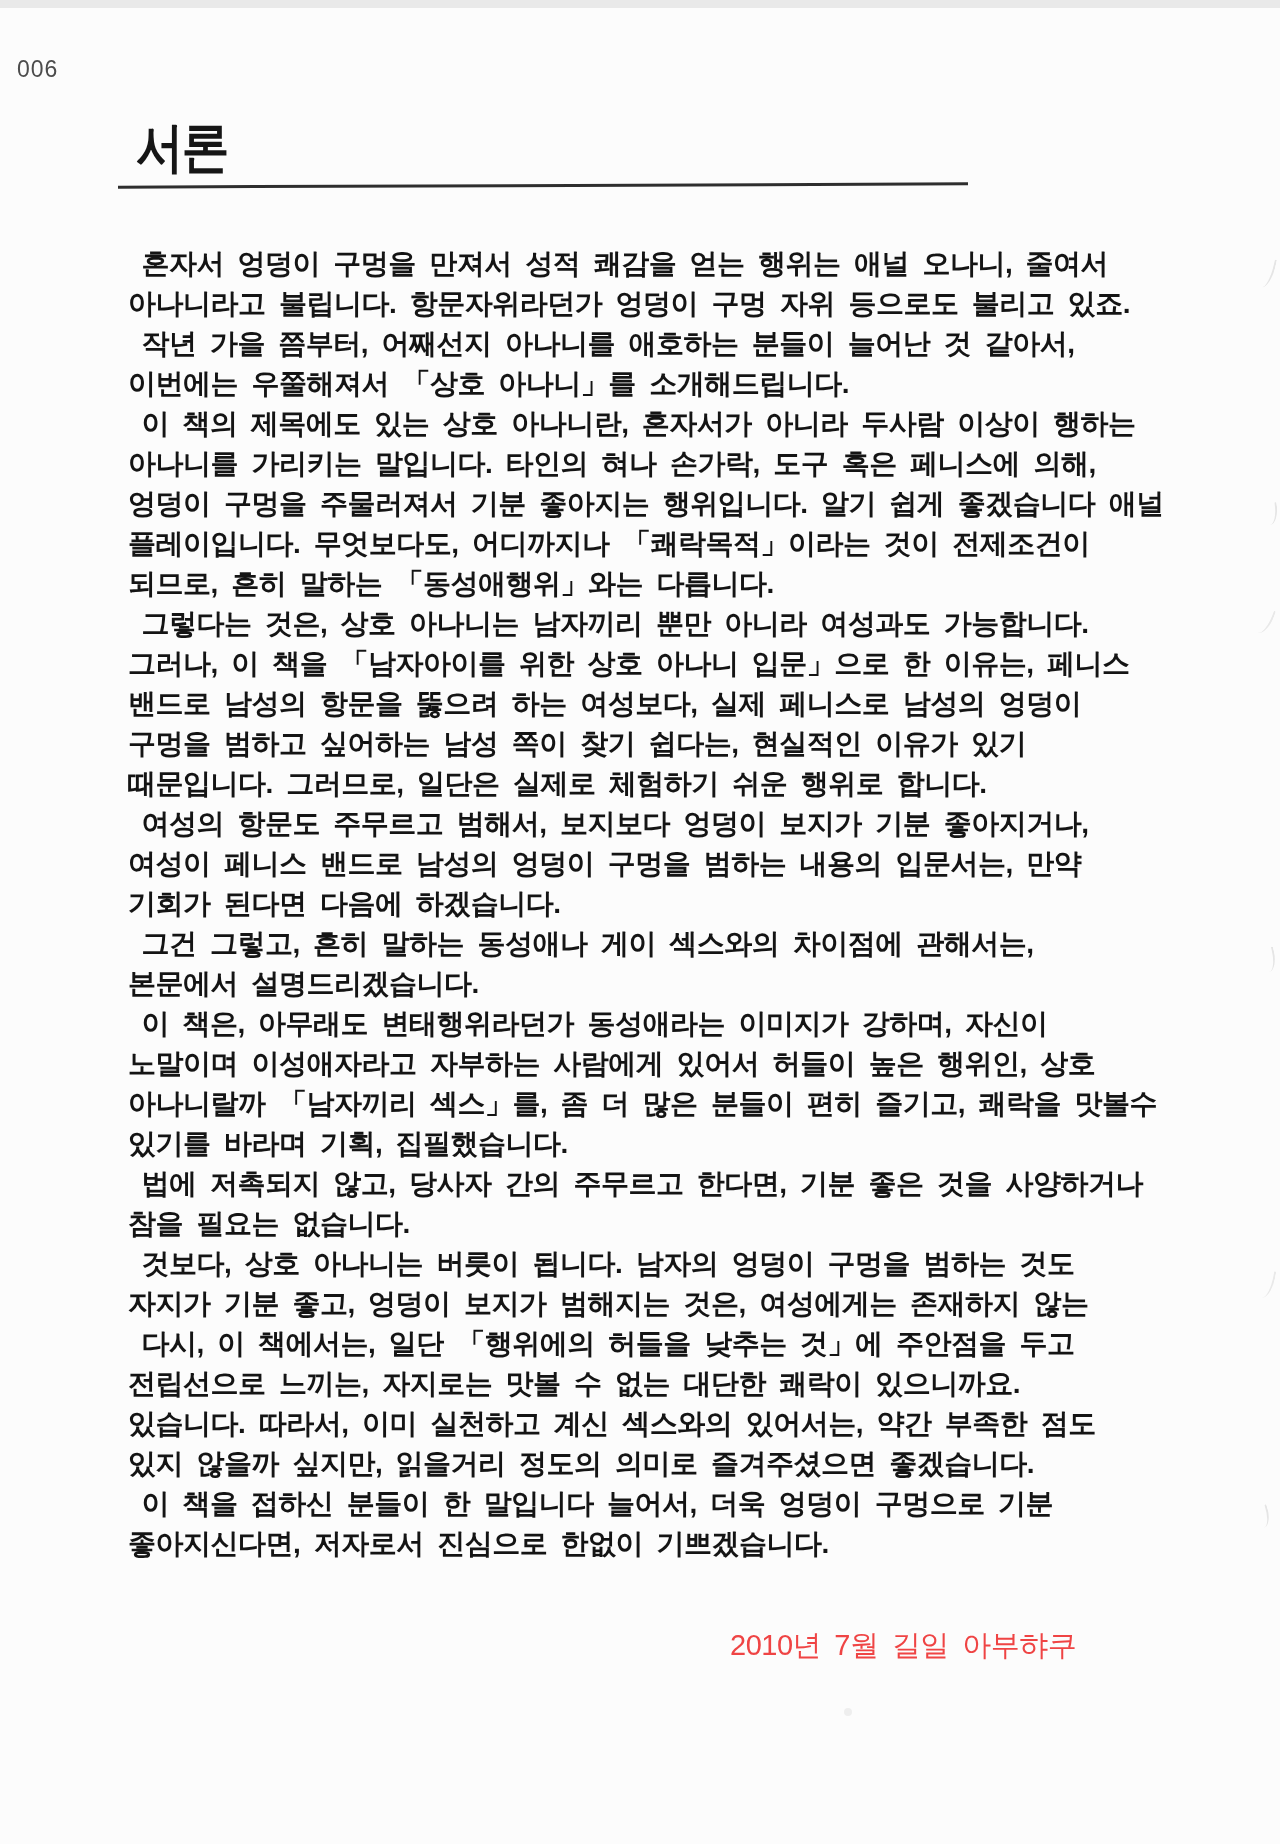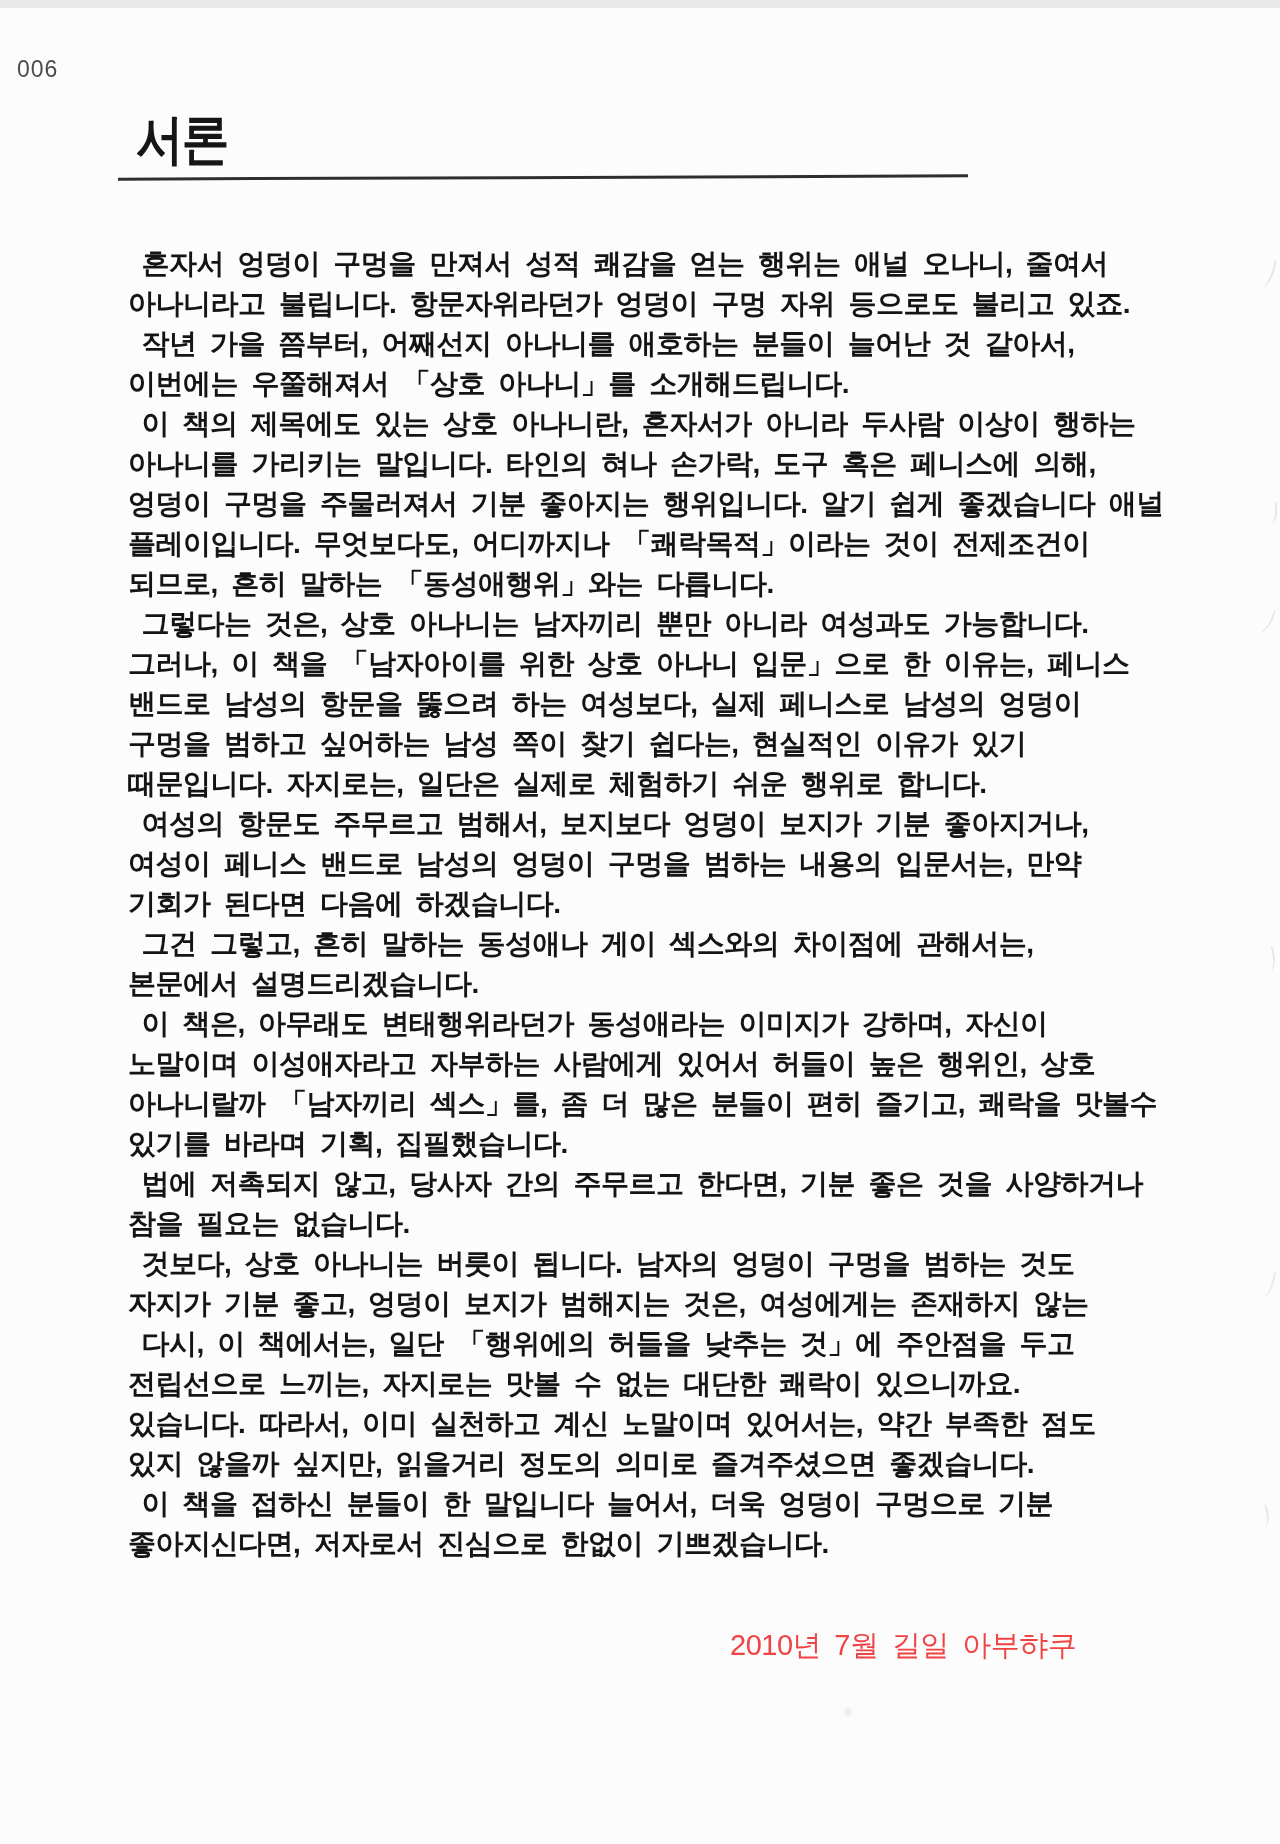"서론" .title-block { top: 100px -> 108px }
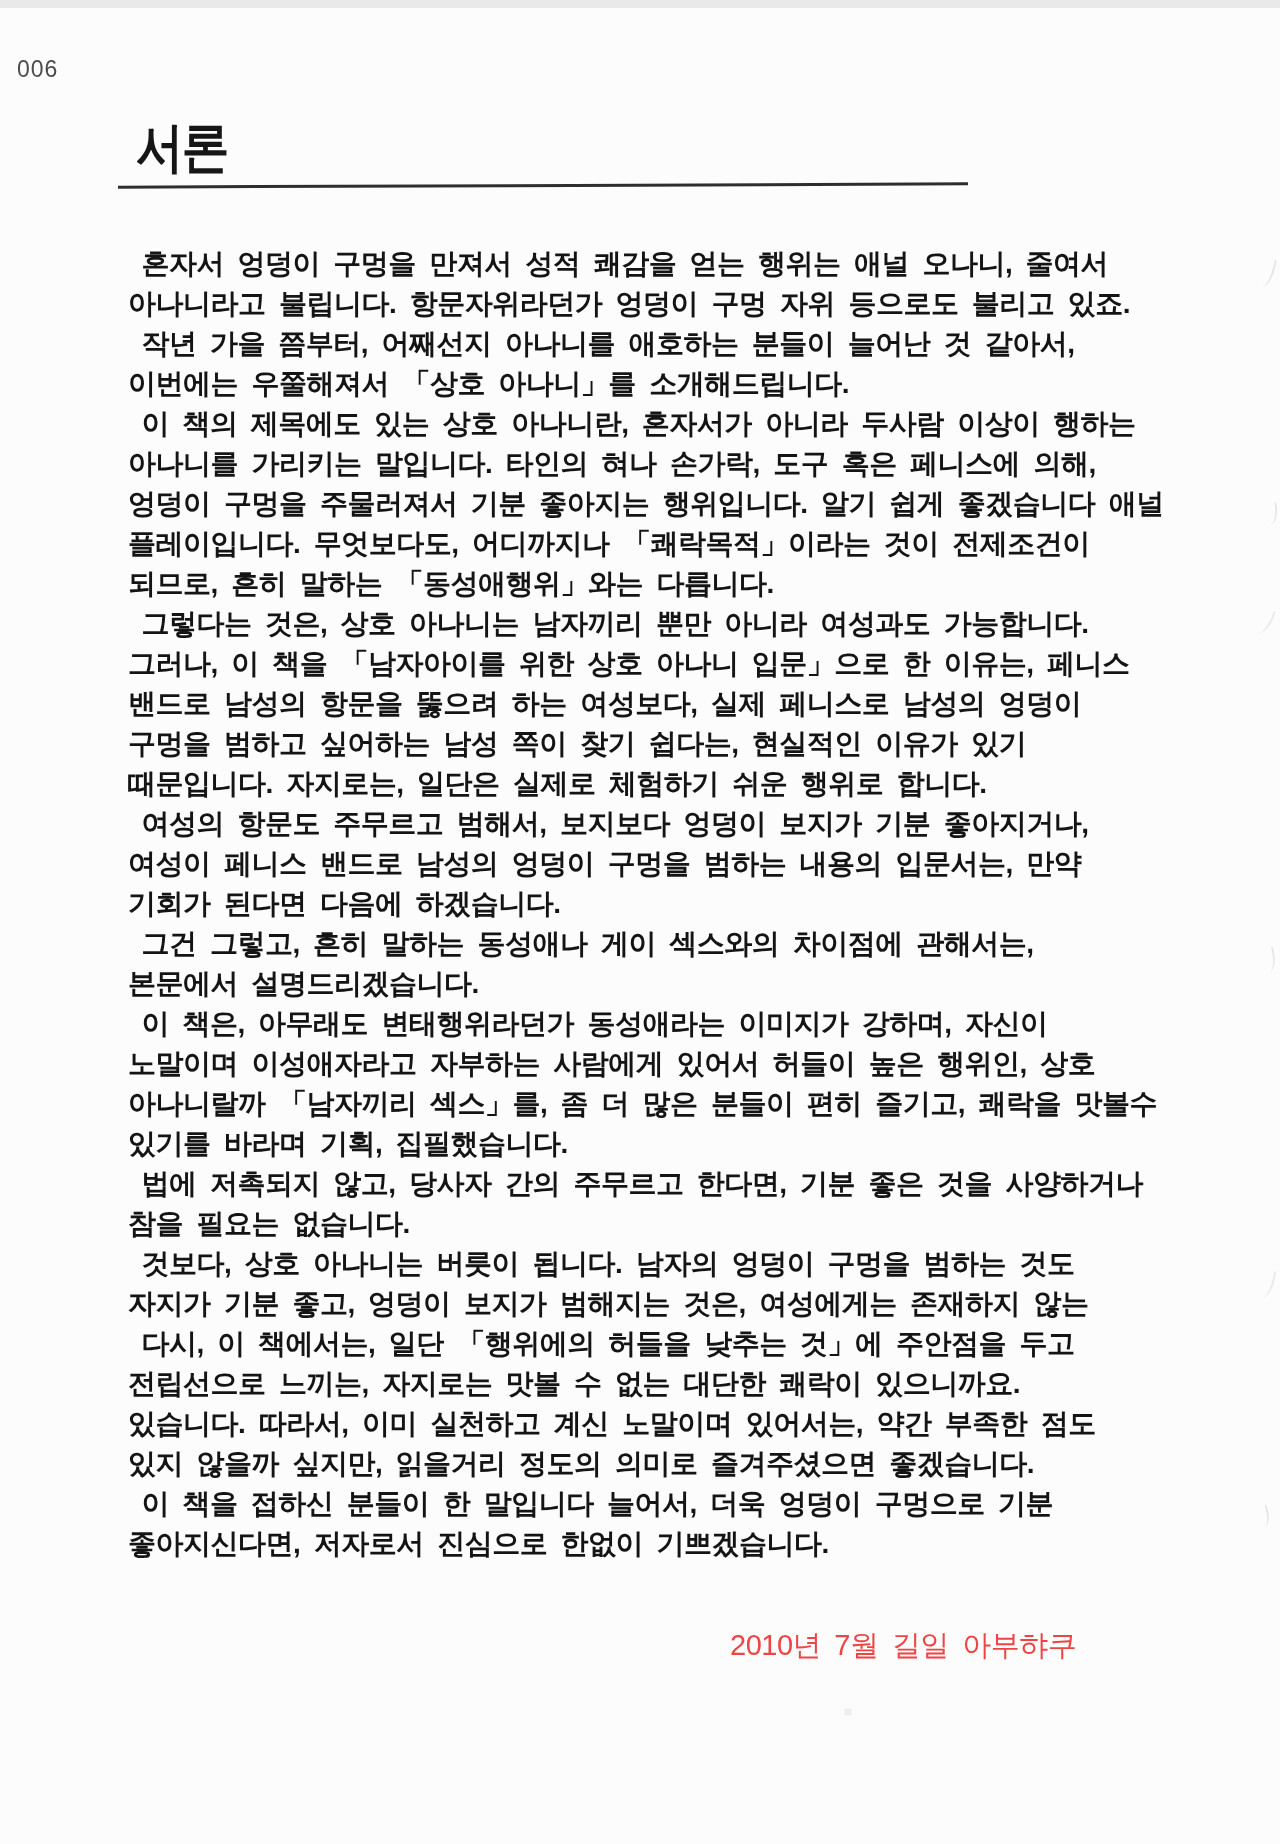"때문입니다. 자지로는, 일단은 실제로 체험하기" div.line { text: 자지로는 -> 그러므로 }
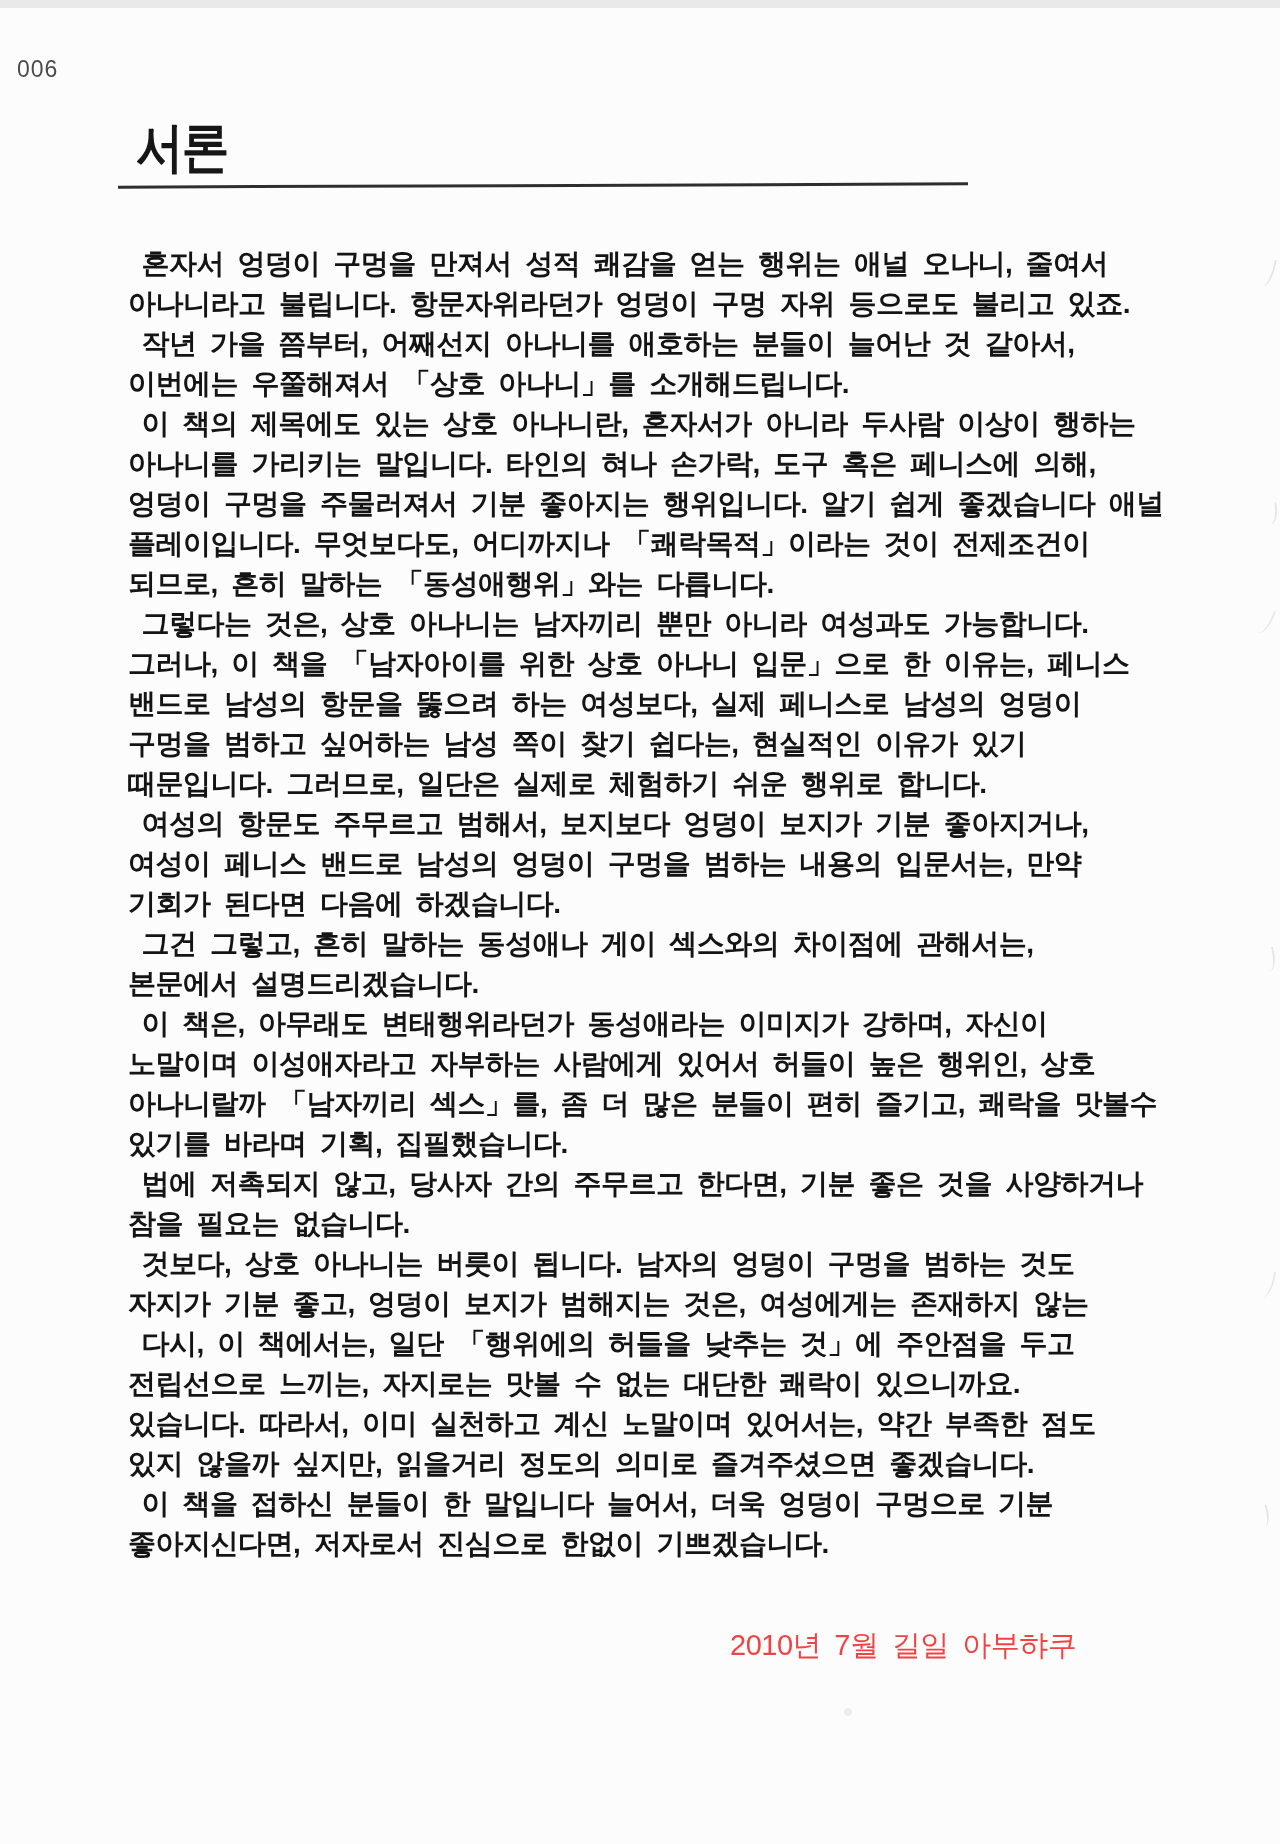"있습니다. 따라서, 이미 실천하고 계신" div.line { text: 노말이며 -> 섹스와의 }
